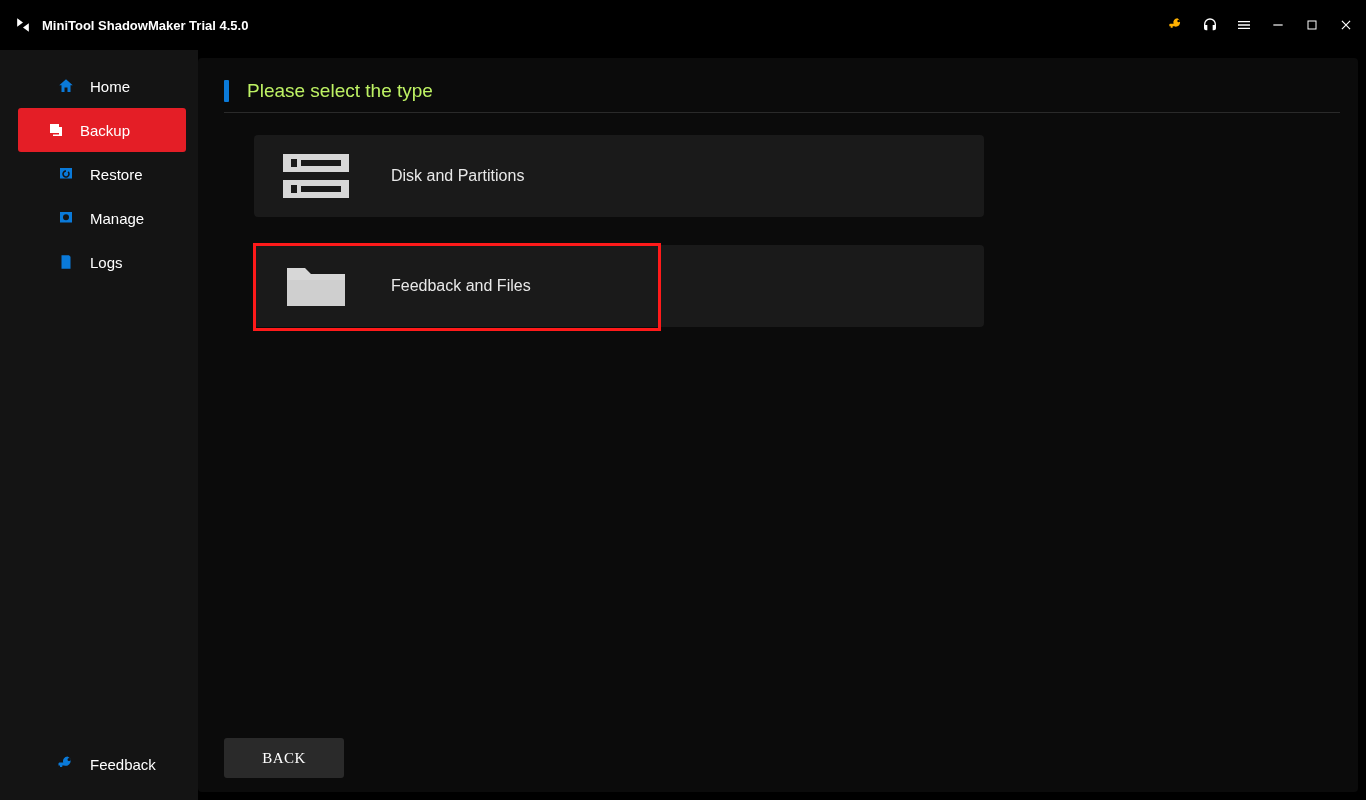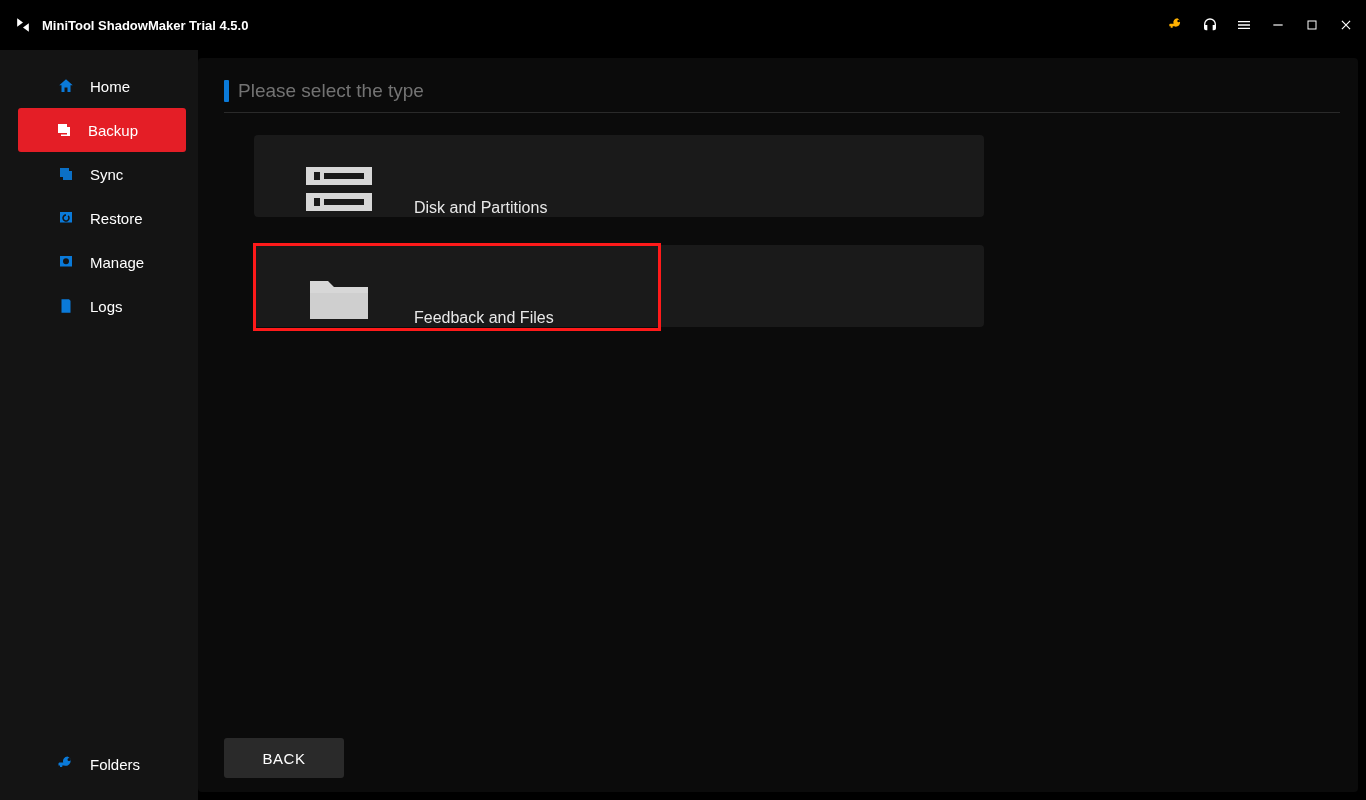"Please select the type" .main .page-title { color: #737373 -> #bef264; gap: 9px -> 18px }
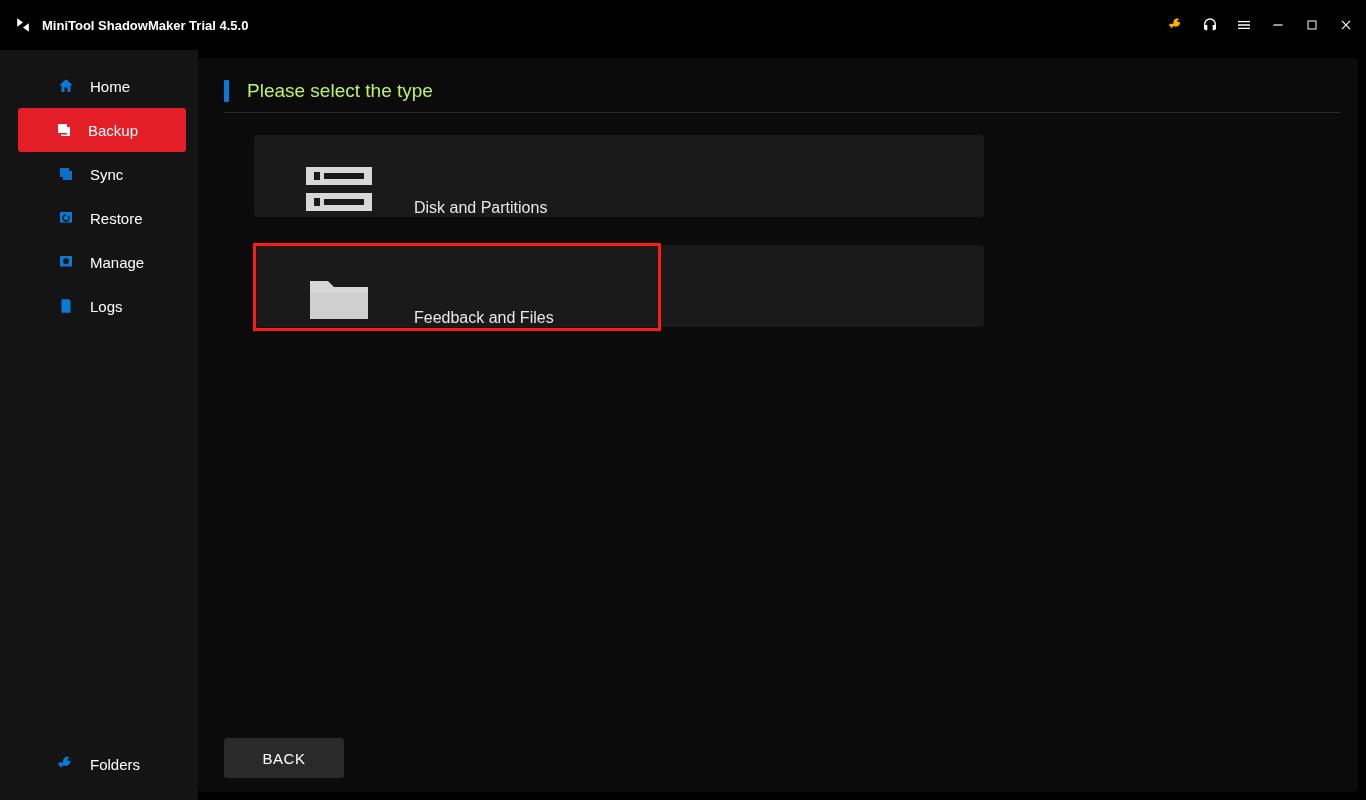"Backup" .sidebar .nav-item.active { padding-left: 36px -> 28px }
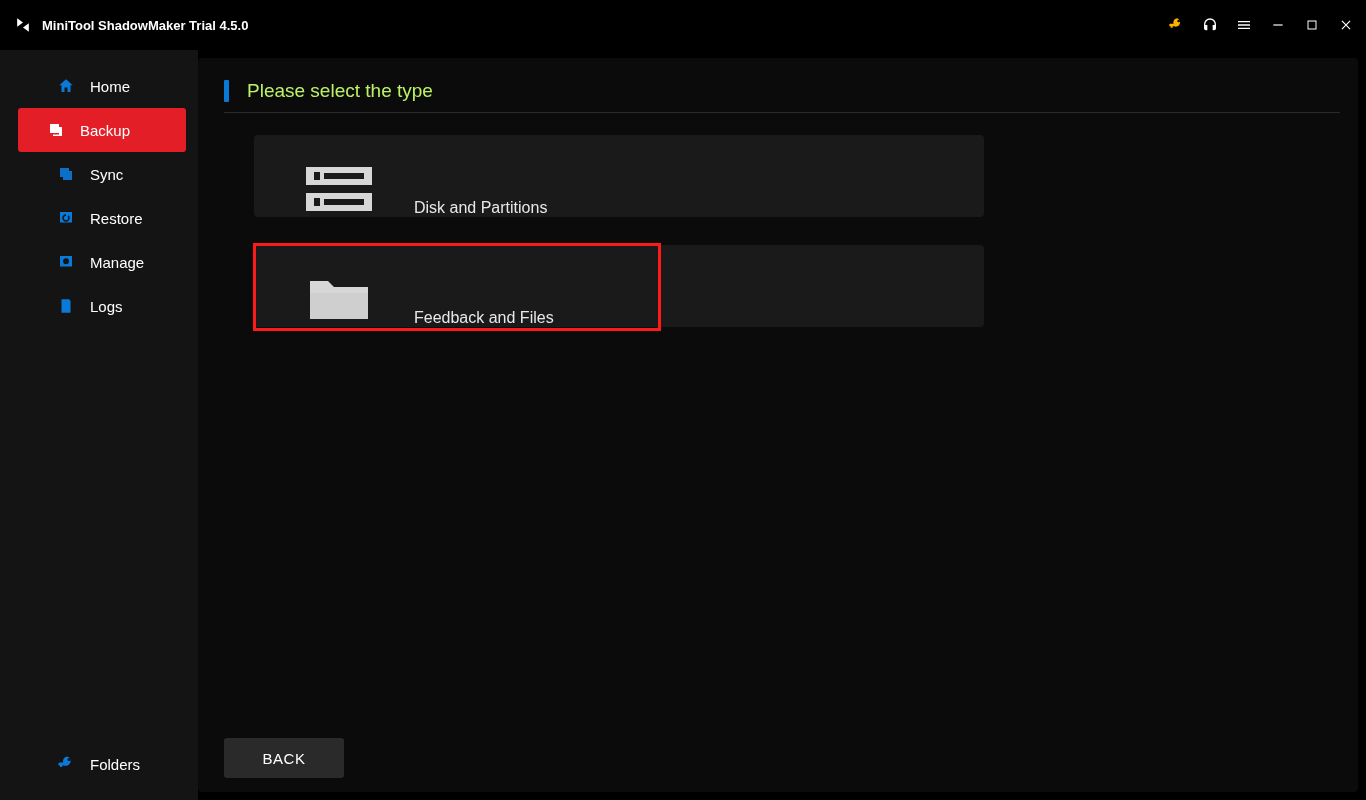"Sync" div.nav-item { html: <div> <span> <svg> <path></path> </svg> </span> <span>Sync</span> </div> -> none }
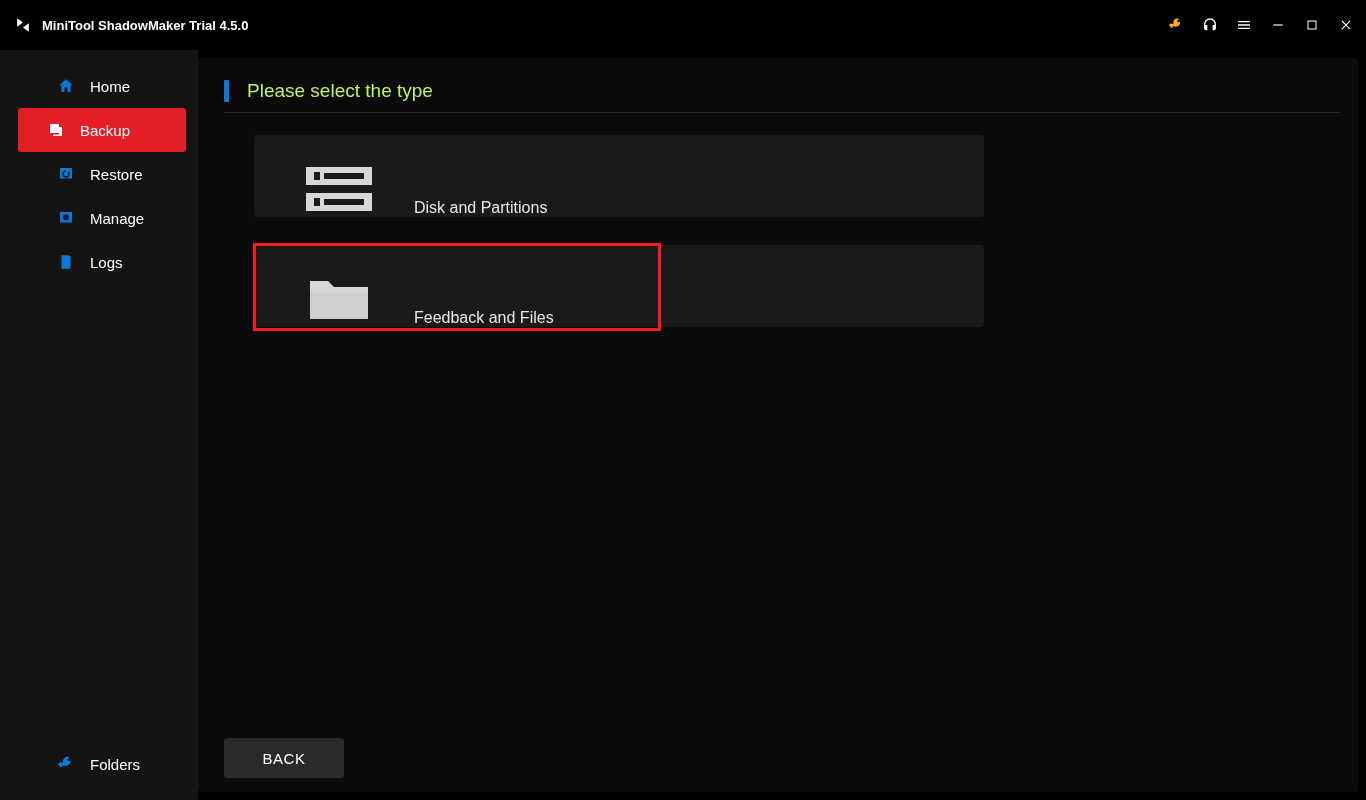"Disk and Partitions" .option-card { align-items: flex-end -> center; padding-left: 50px -> 27px }
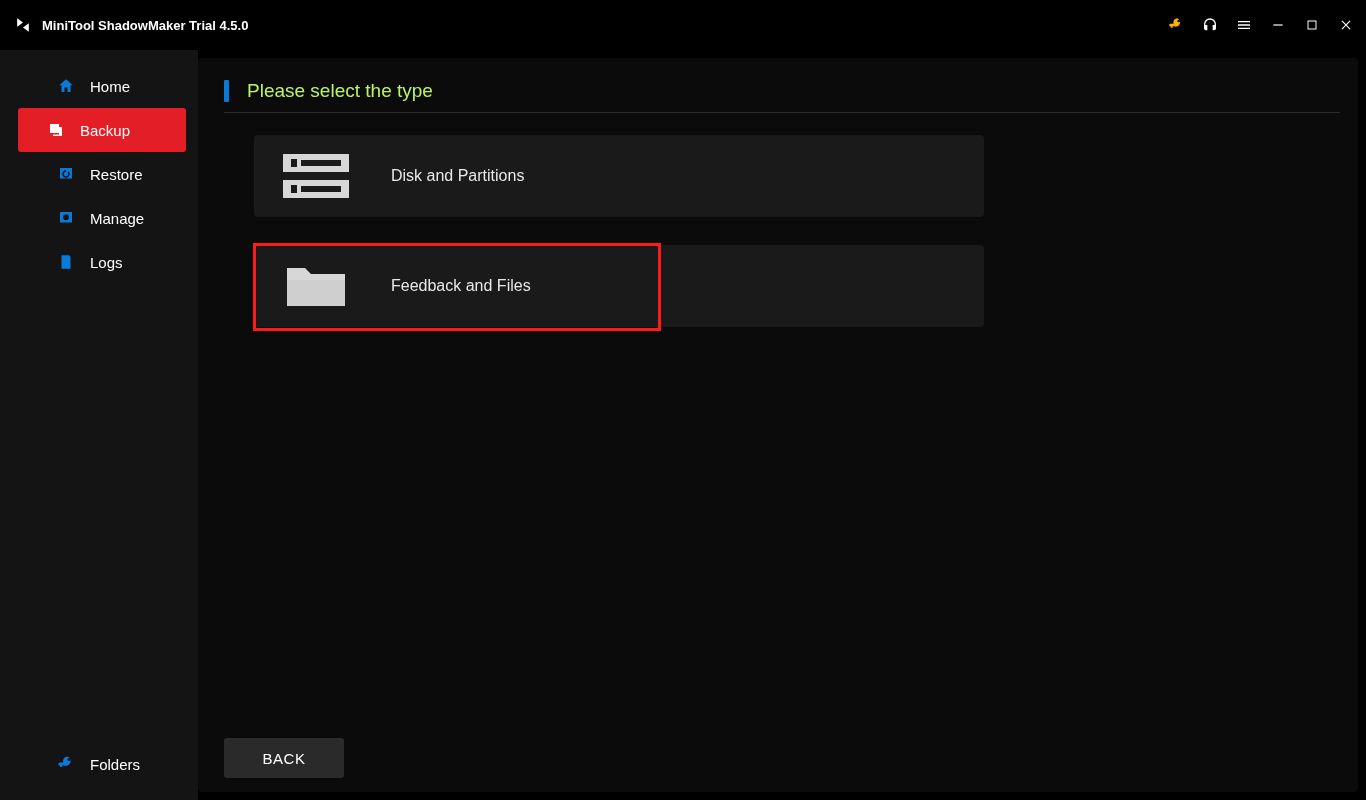"Folders" span { text: Folders -> Feedback }
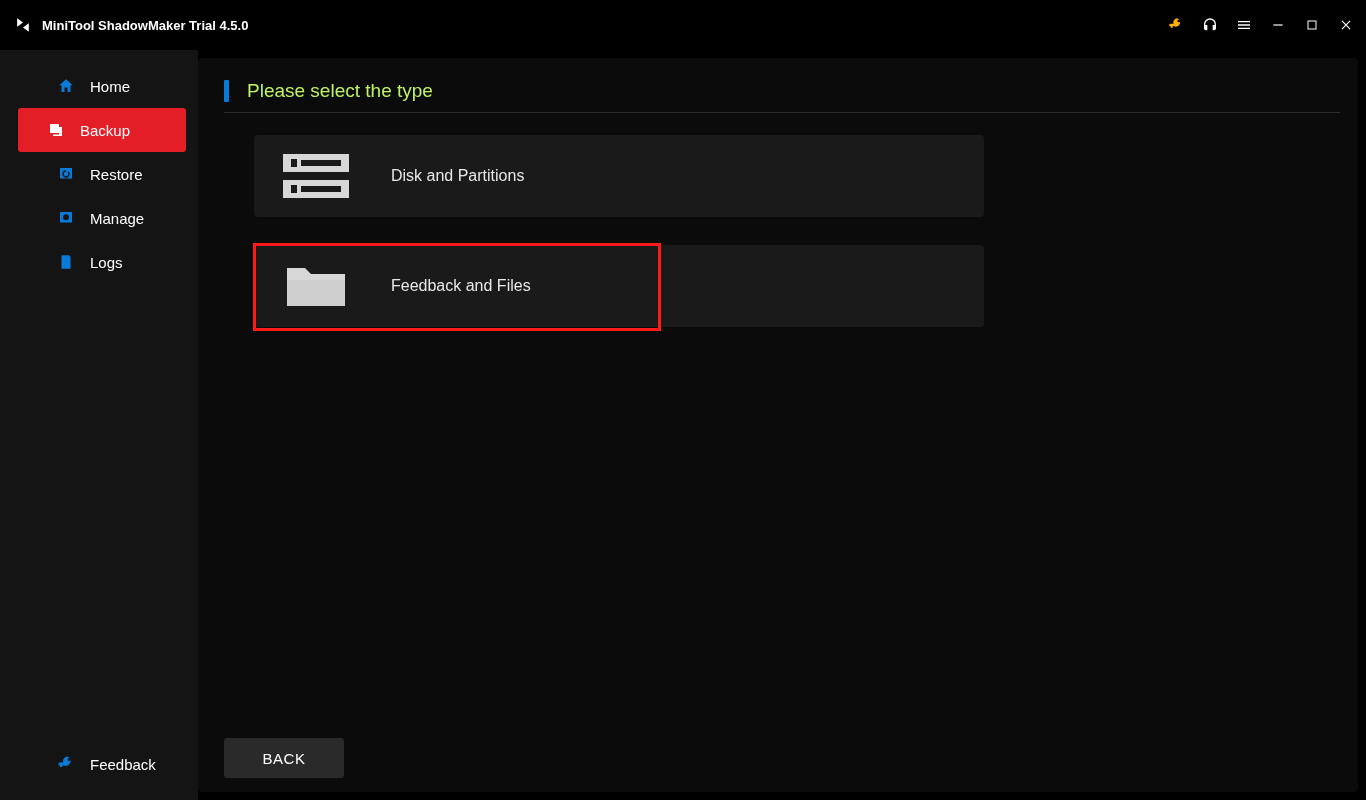"BACK" .back-btn { font-family: none -> Liberation Serif, serif }
